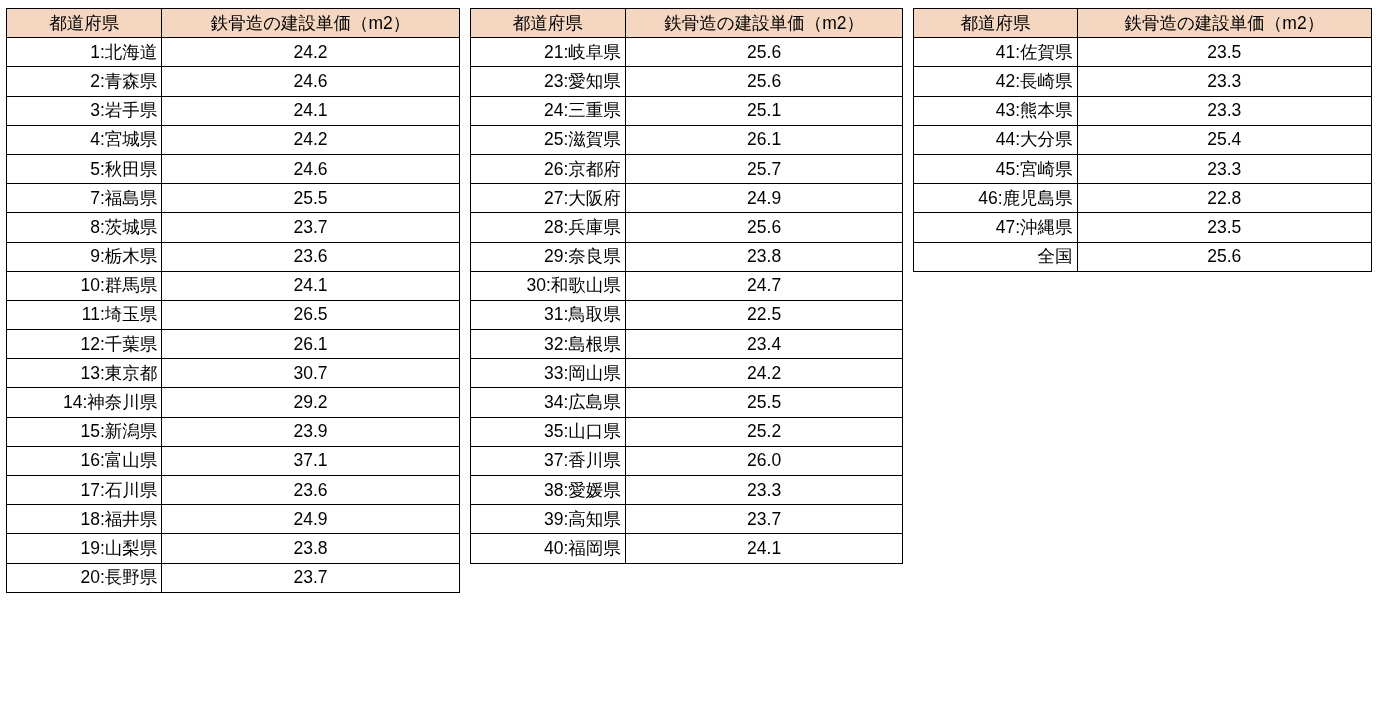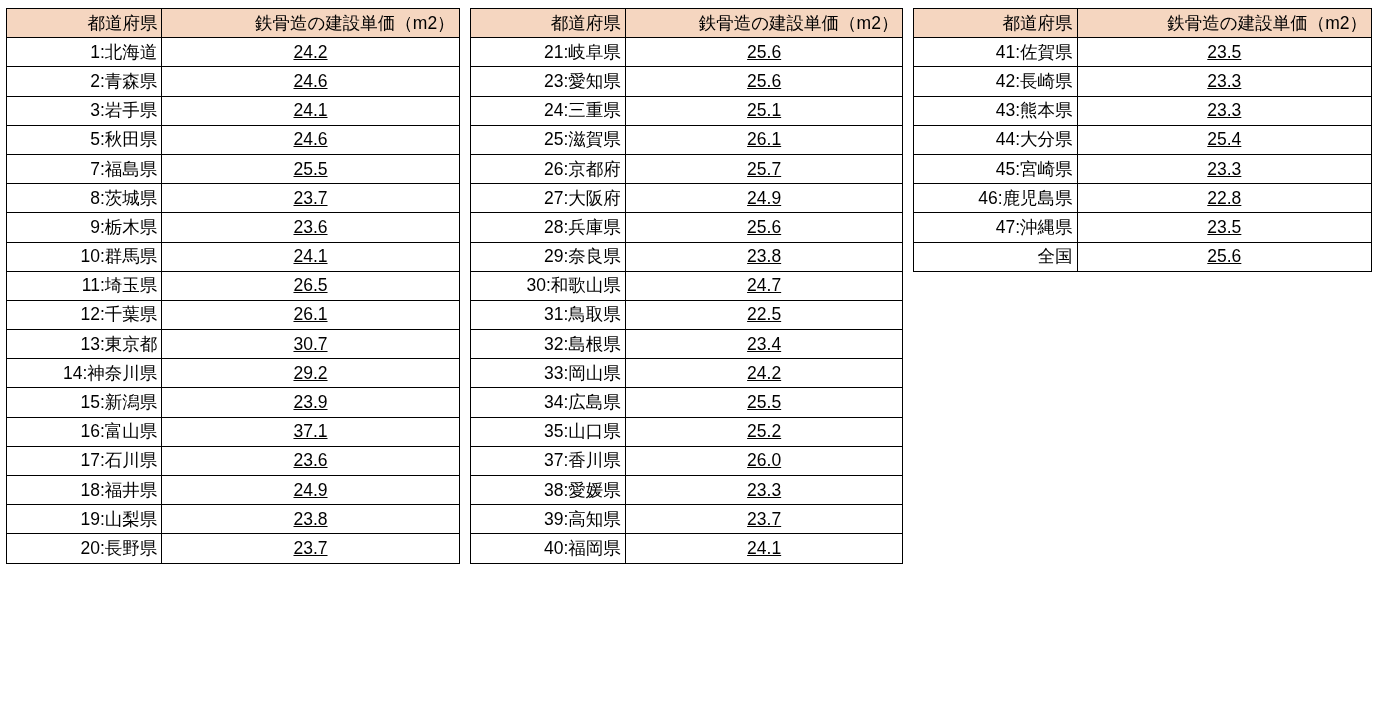"都道府県" table.block th { text-align: right -> center }
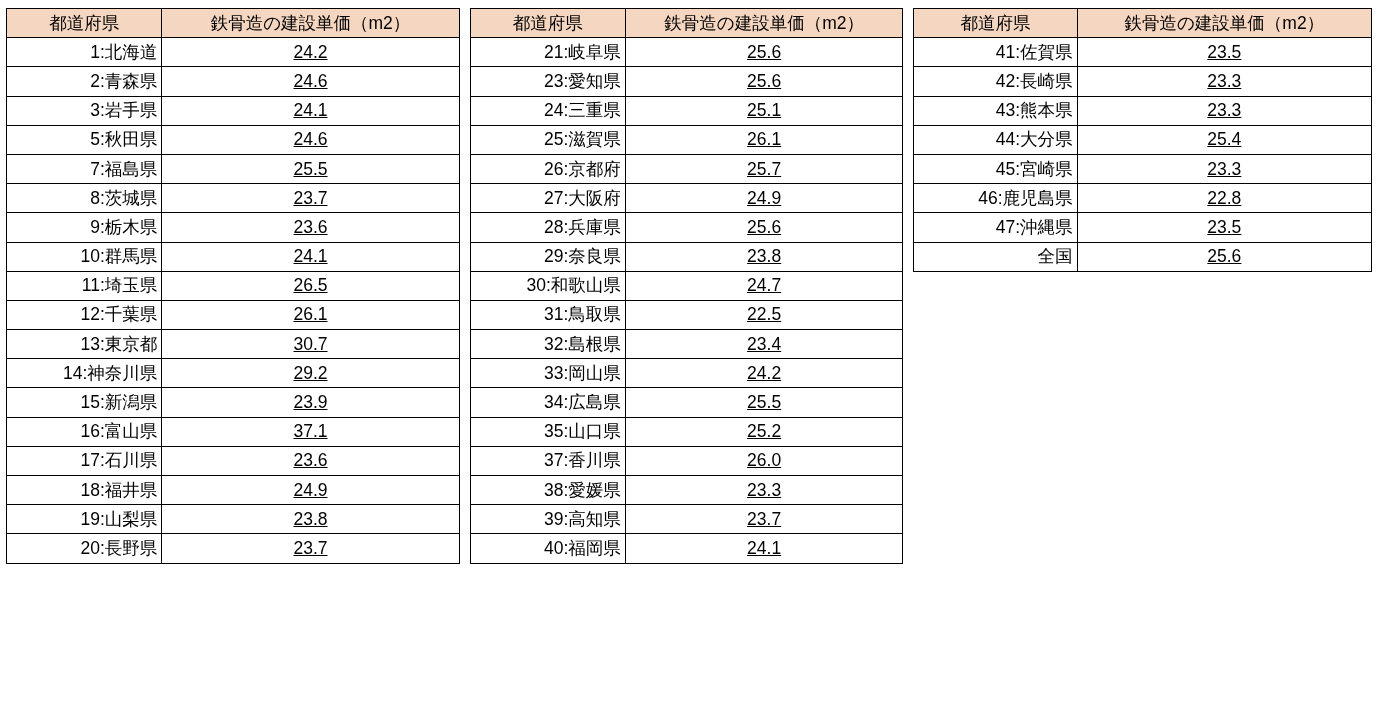"24.2" td.value { text-decoration: underline -> none }
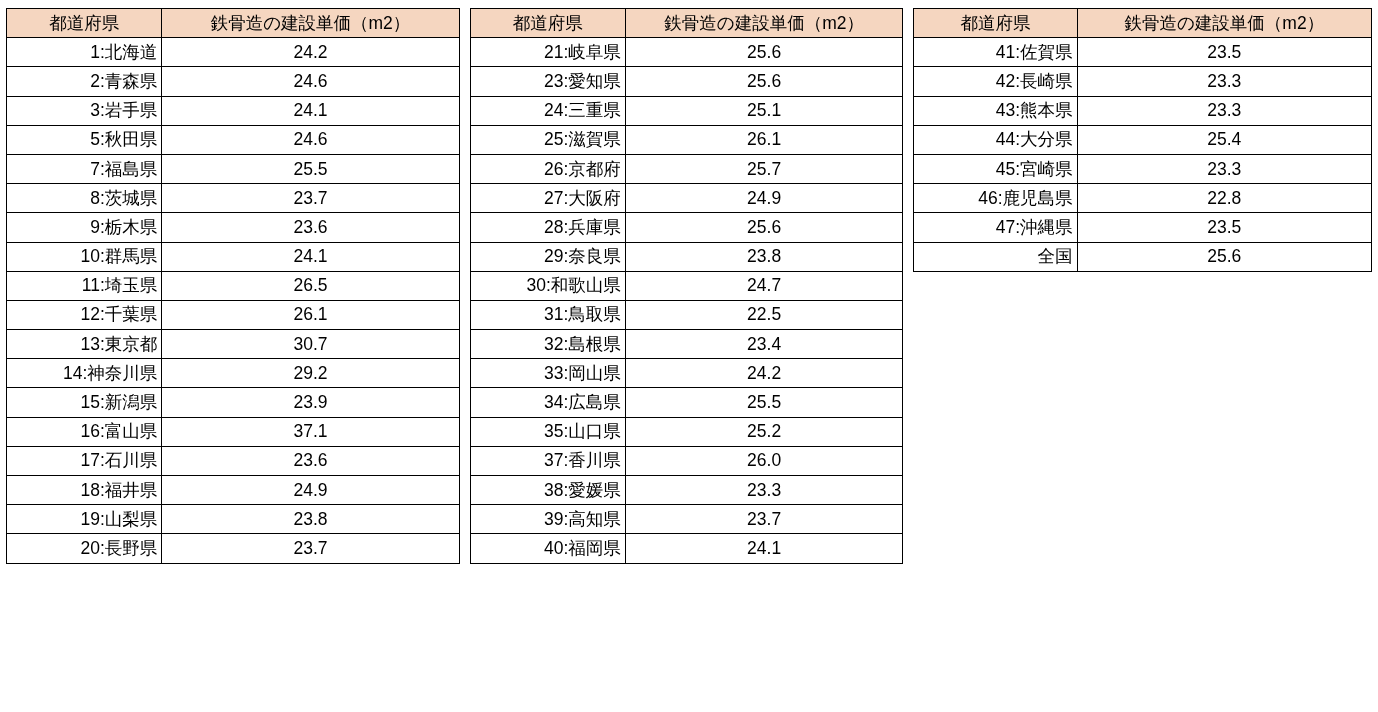"4:宮城県" tr { html: none -> <tr> <td>4:宮城県</td> <td>24.2</td> </tr> }
